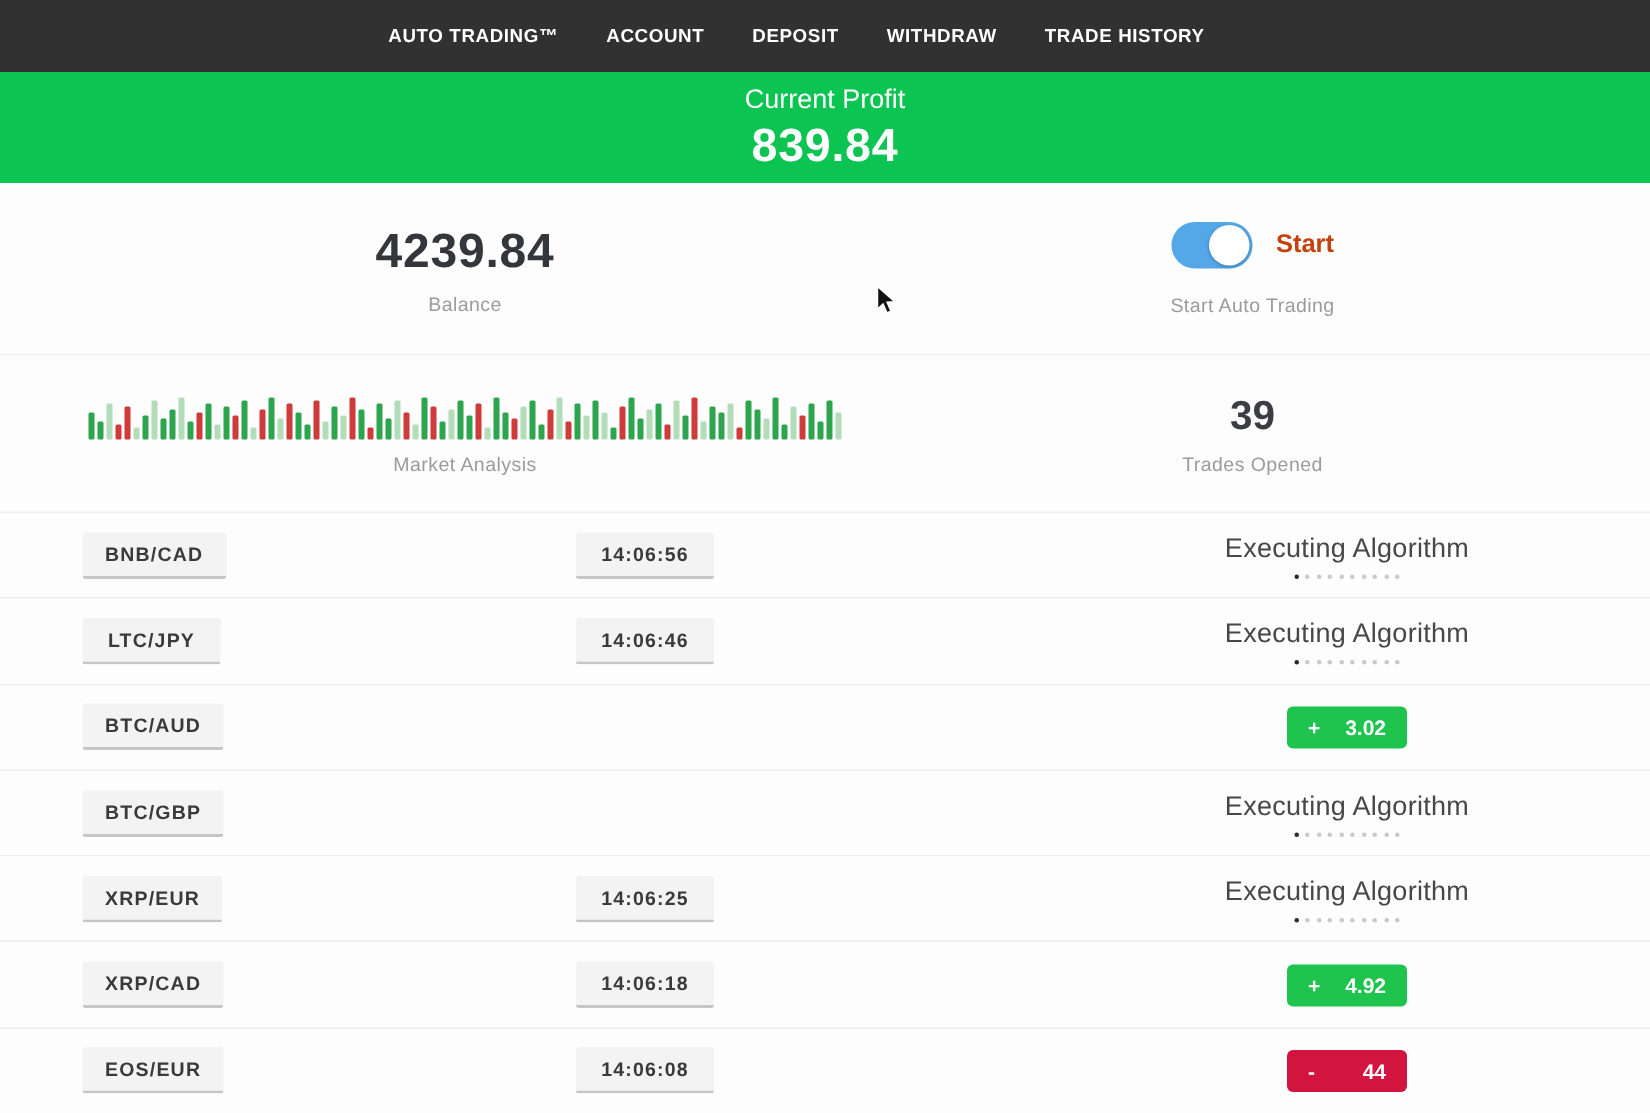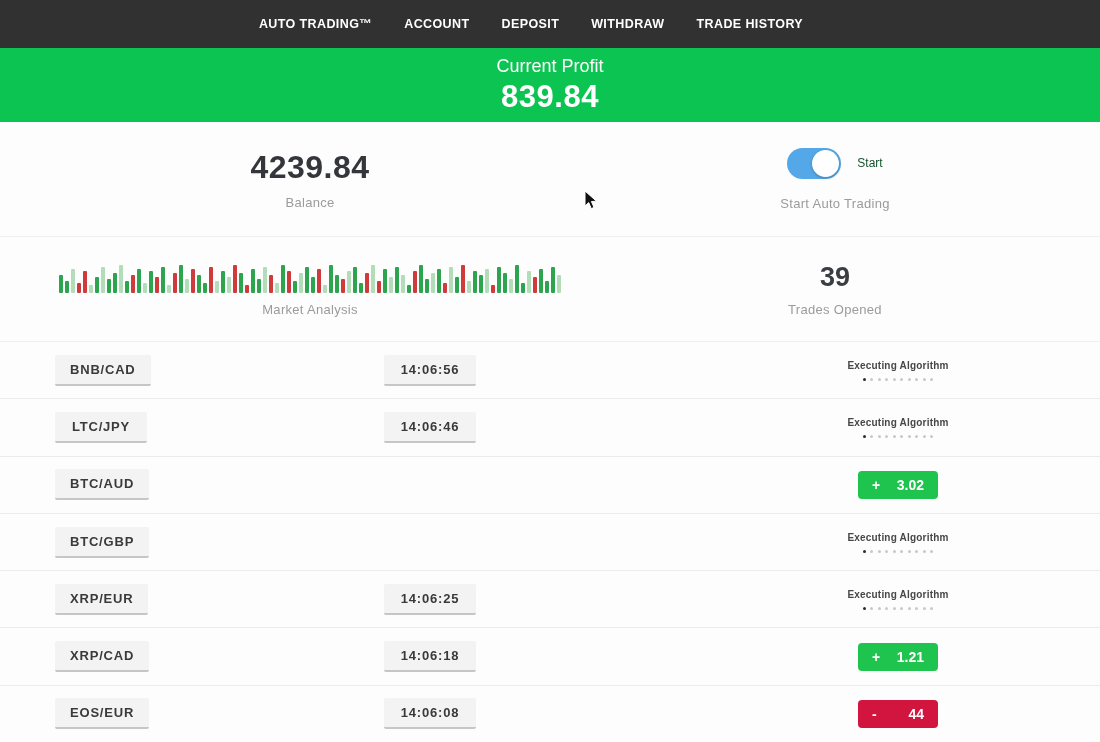"Start" .toggle-label { color: #14532d -> #c2410c; font-size: 12px -> 17px; font-weight: 400 -> 700 }
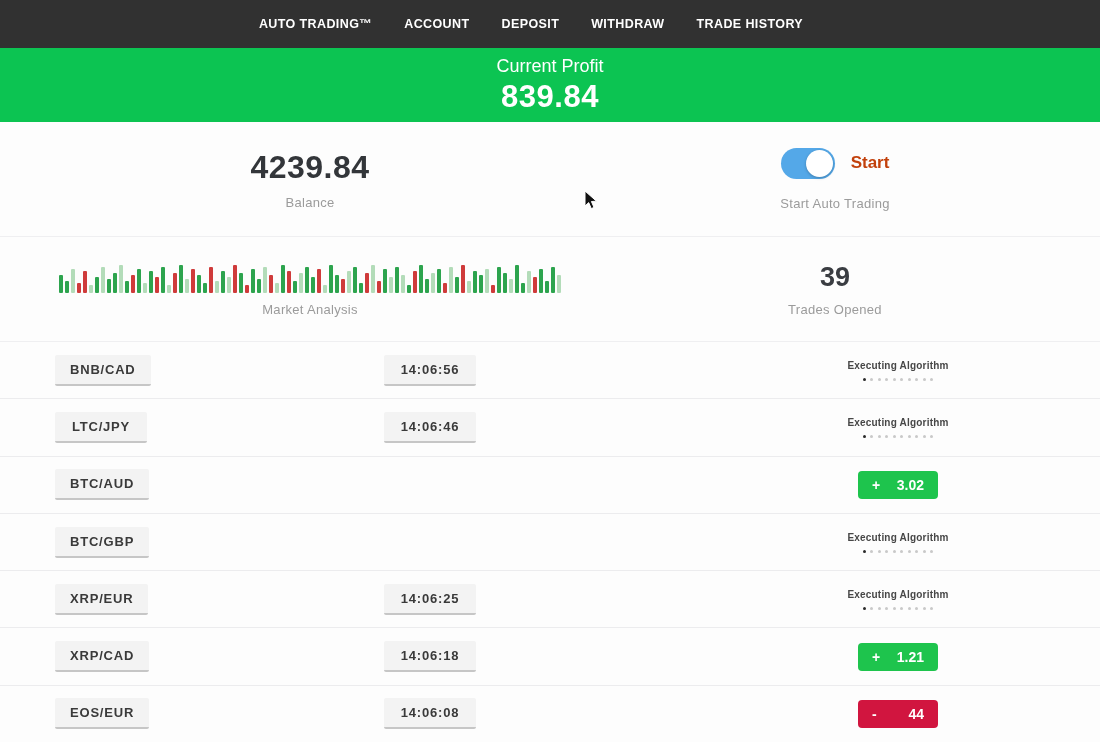"Executing Algorithm" .exec .exec-label { font-size: 10px -> 18px; font-weight: 700 -> 400 }
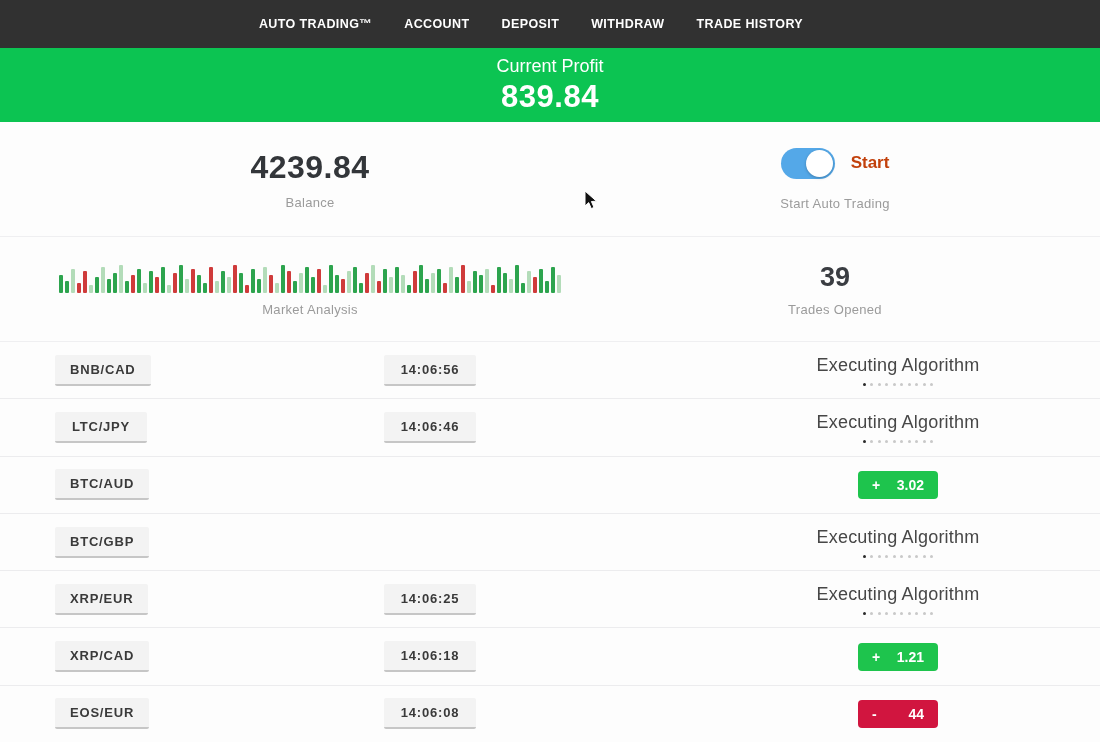"1.21" span { text: 1.21 -> 4.92 }
